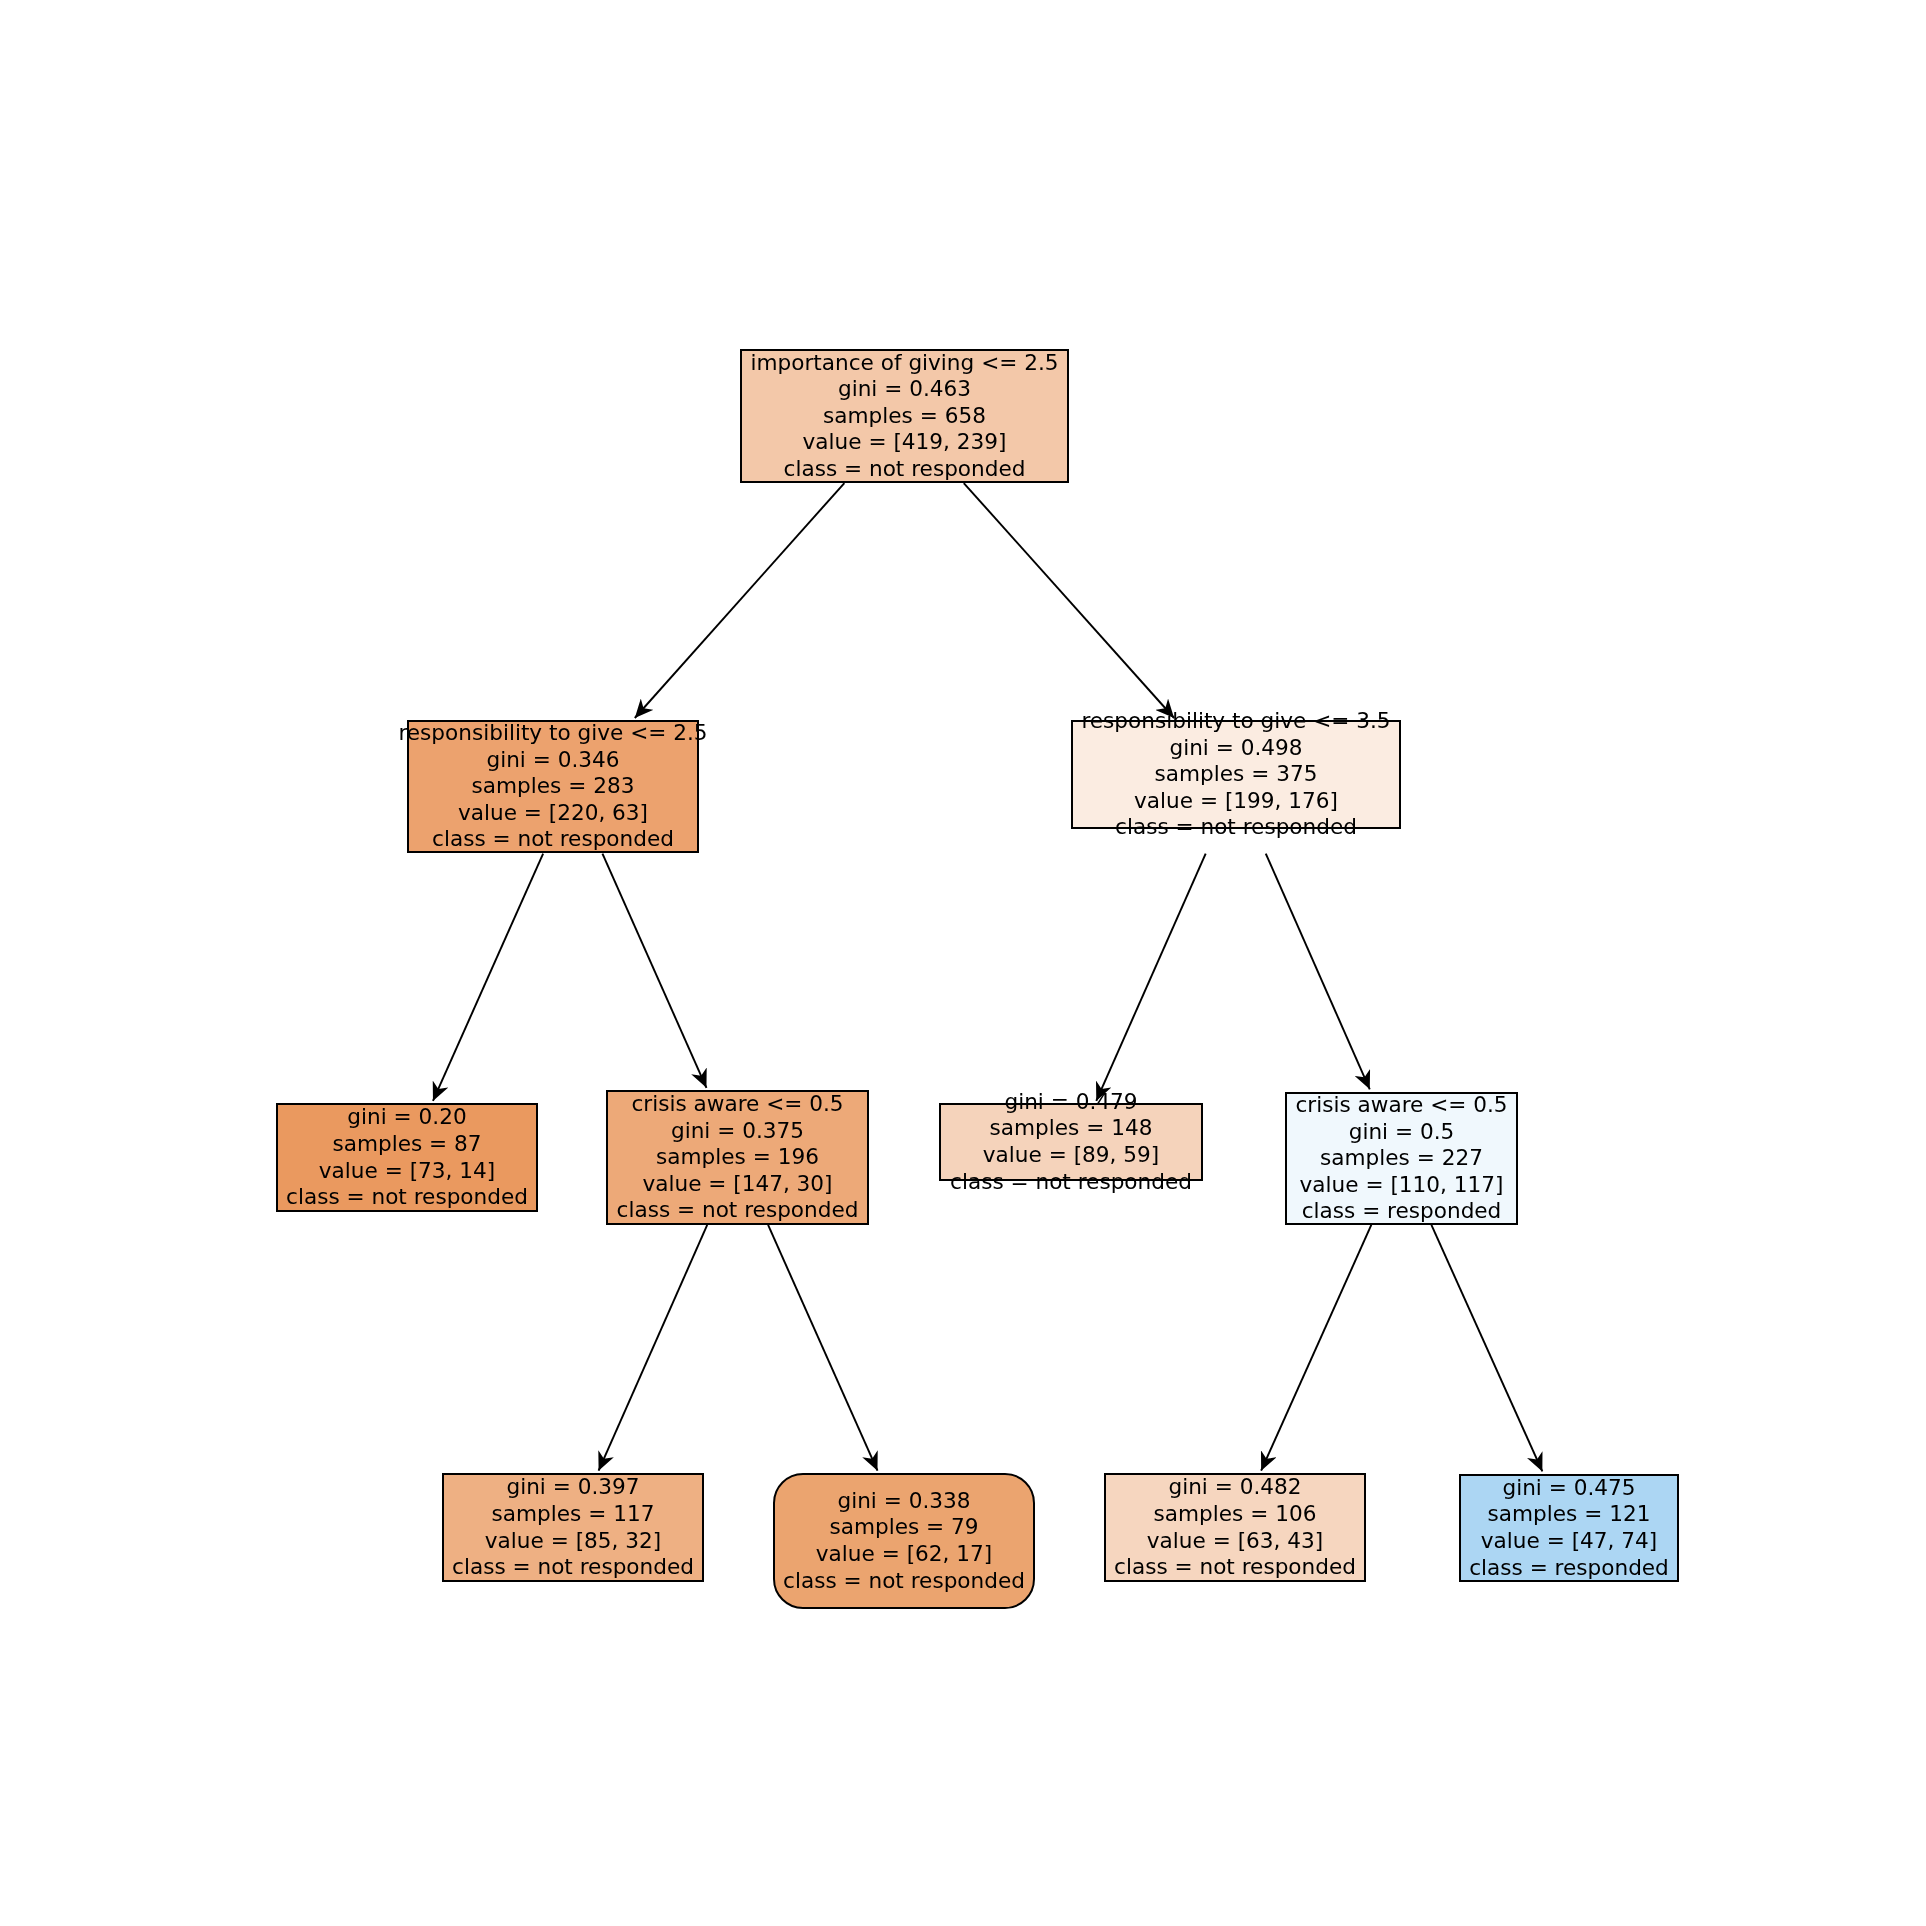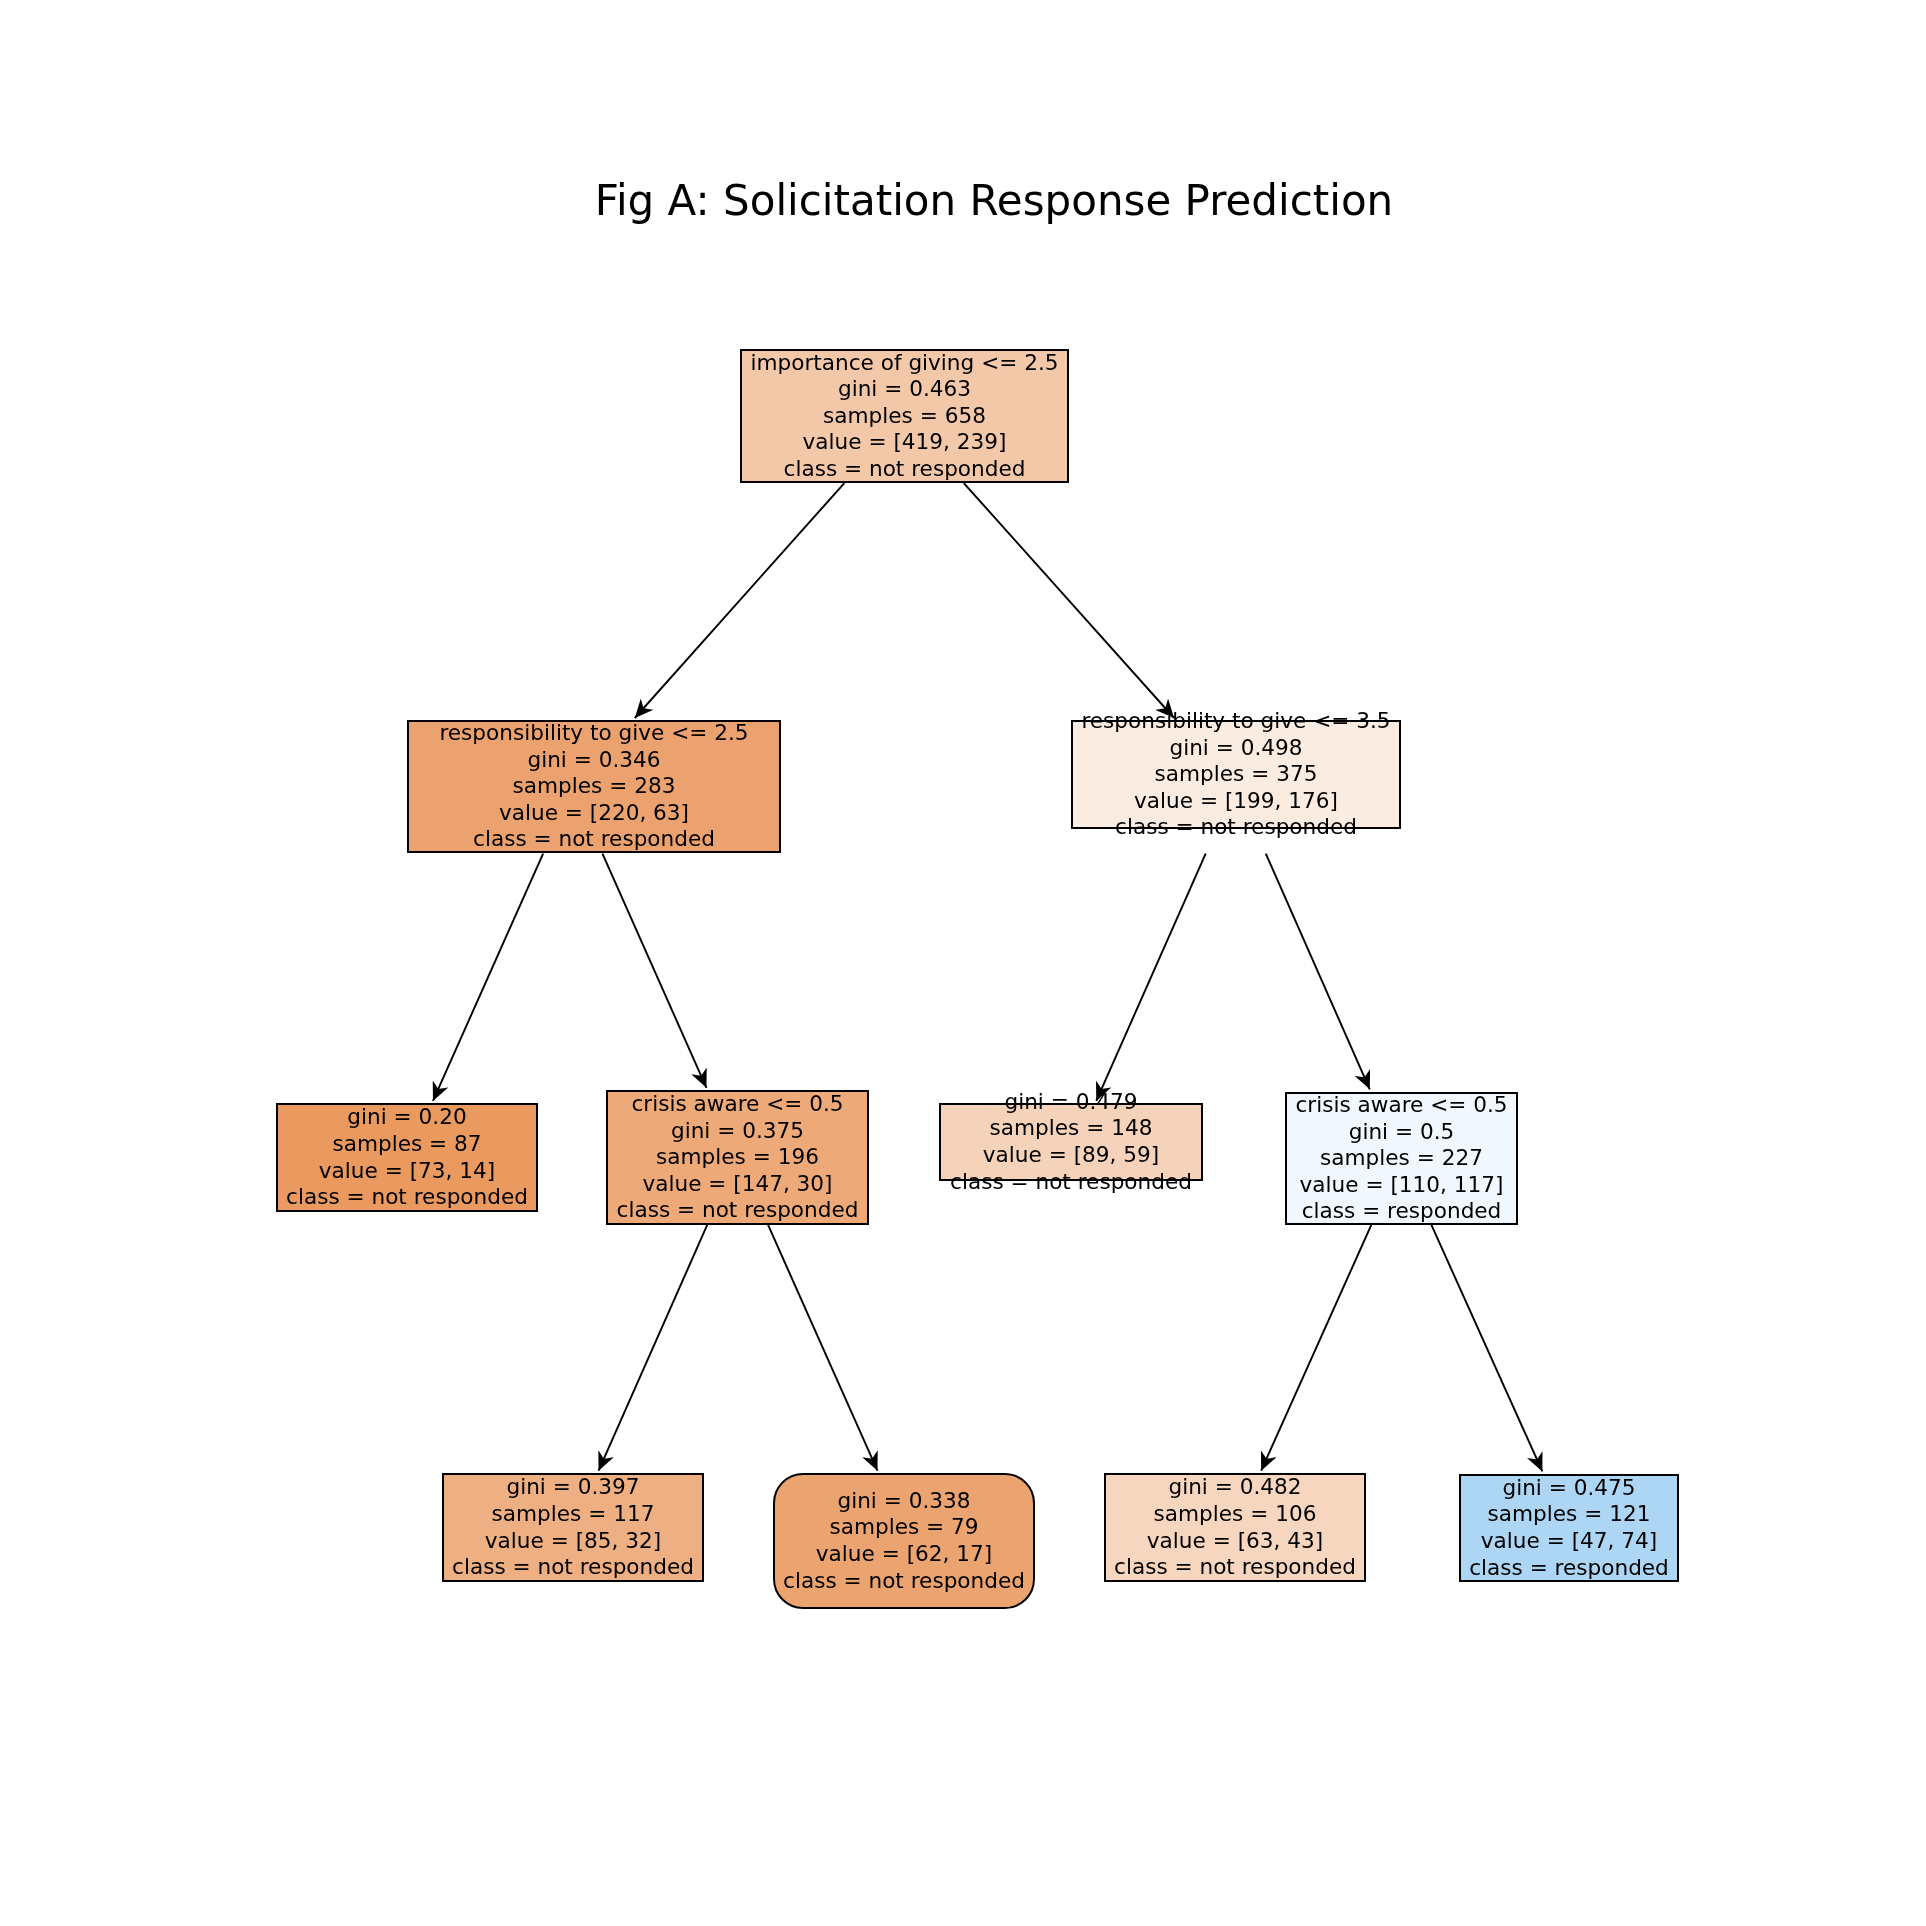"Fig A: Solicitation Response Prediction" div { html: <div>Fig A: Solicitation Response Prediction</div> -> none }
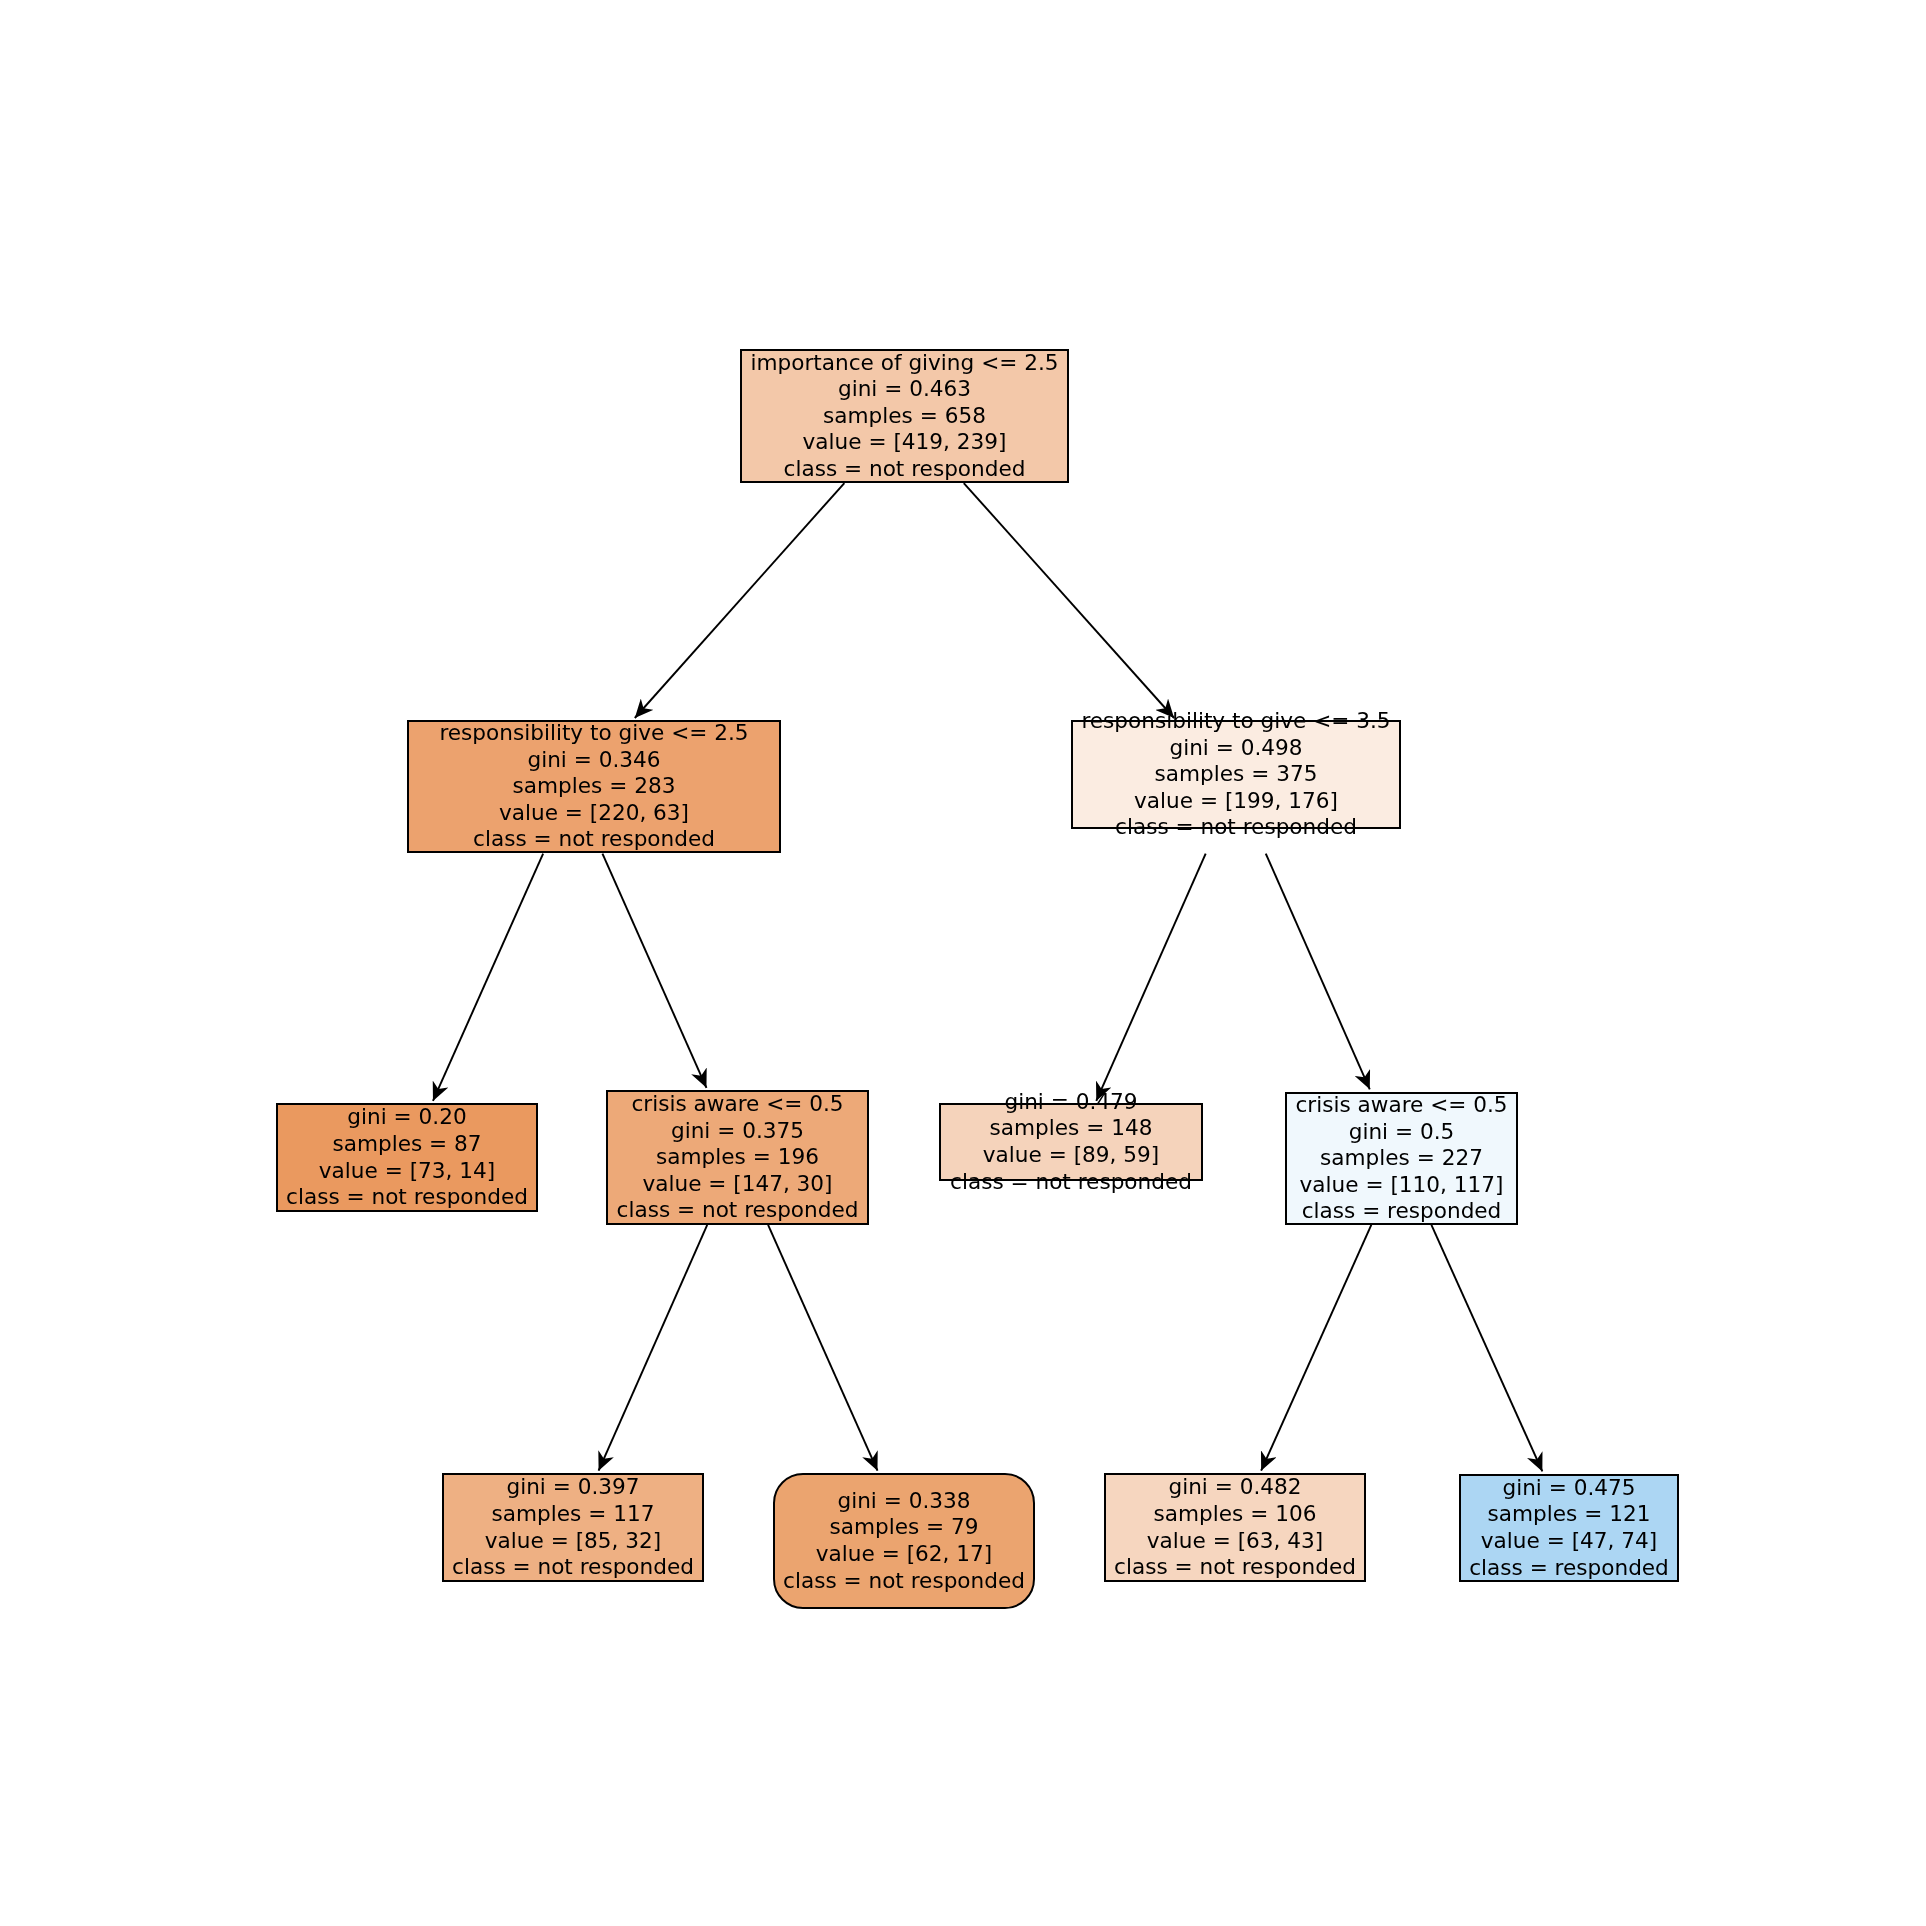"responsibility to give <= 2.5" div.node { width: 374px -> 292px }
